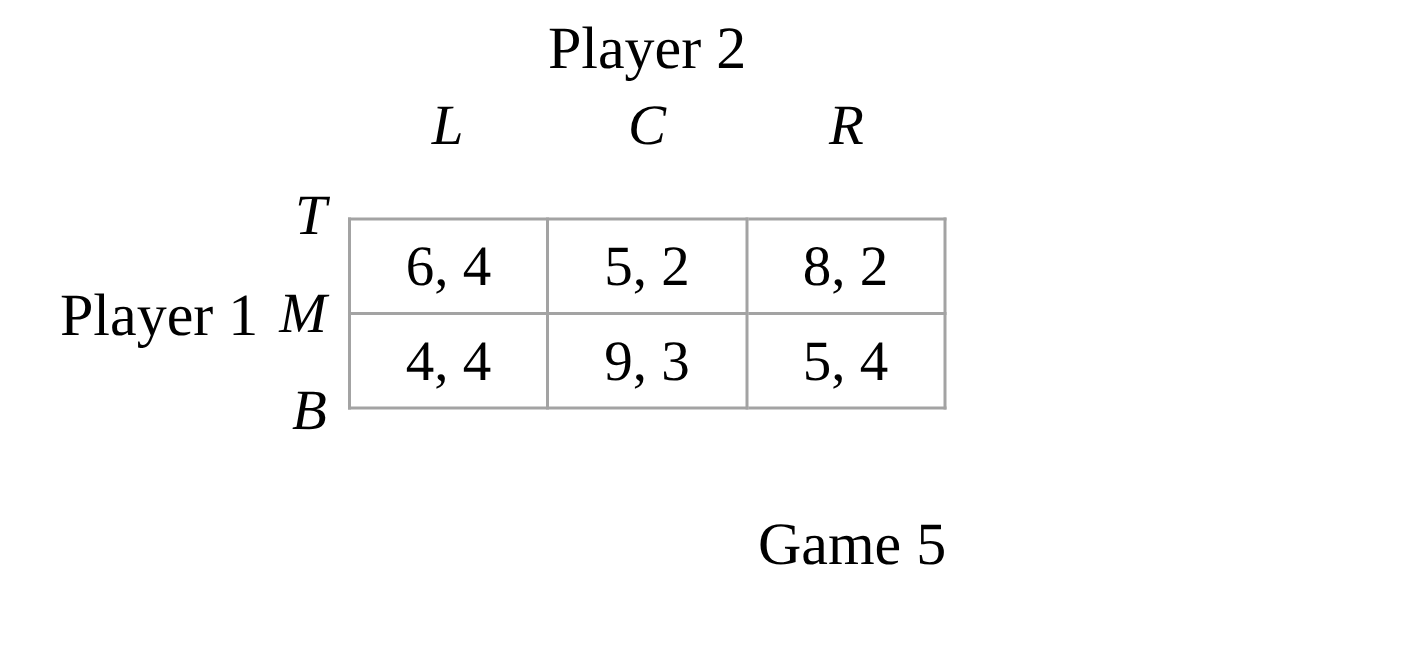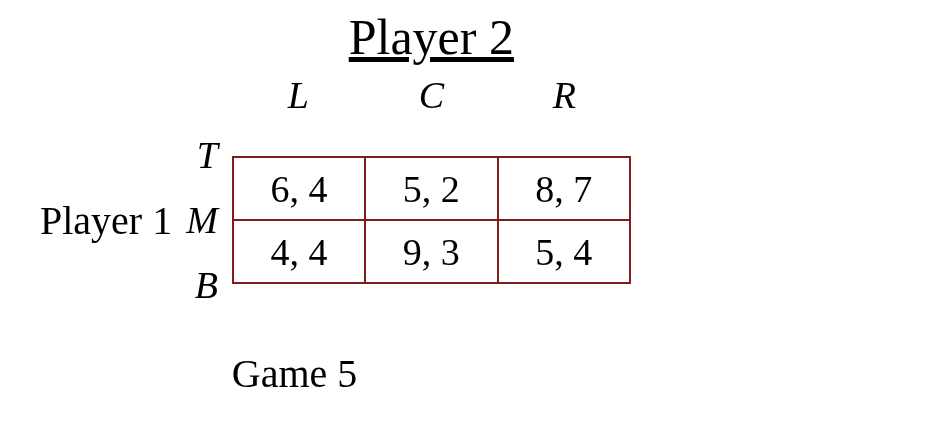"Player 2" .player2-title { font-size: 50px -> 40px; text-decoration: underline -> none }
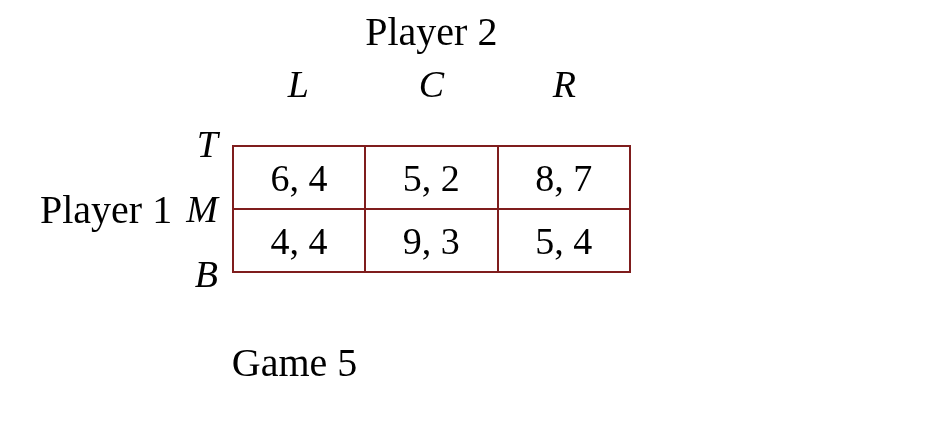"6, 4" .payoff-table td { border: 2px solid #7f1d1d -> 2px solid #a3a3a3 }
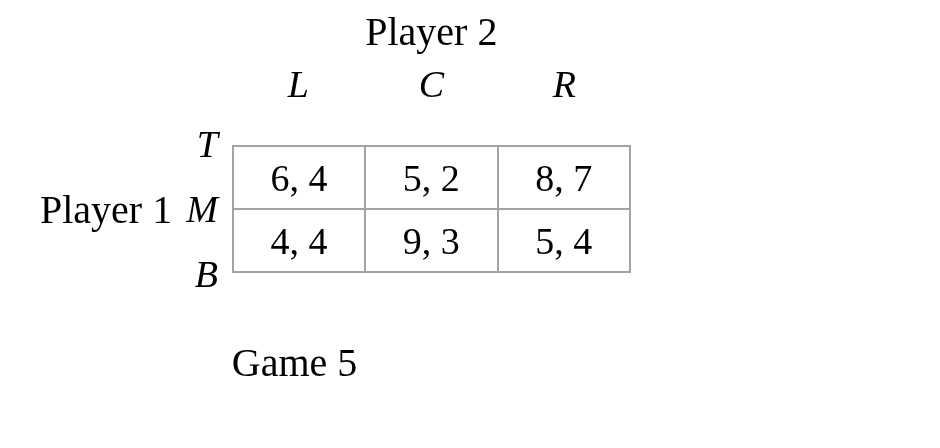"8, 7" td { text: 7 -> 2 }
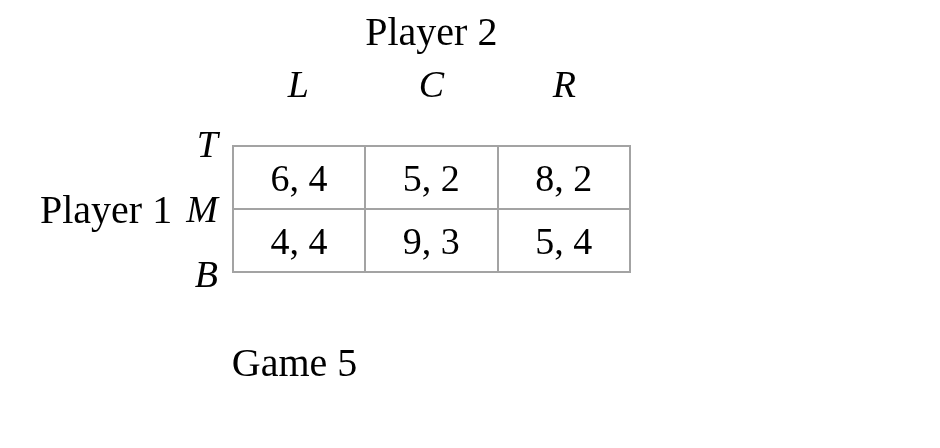"Game 5" .game-title { text-align: left -> right }
